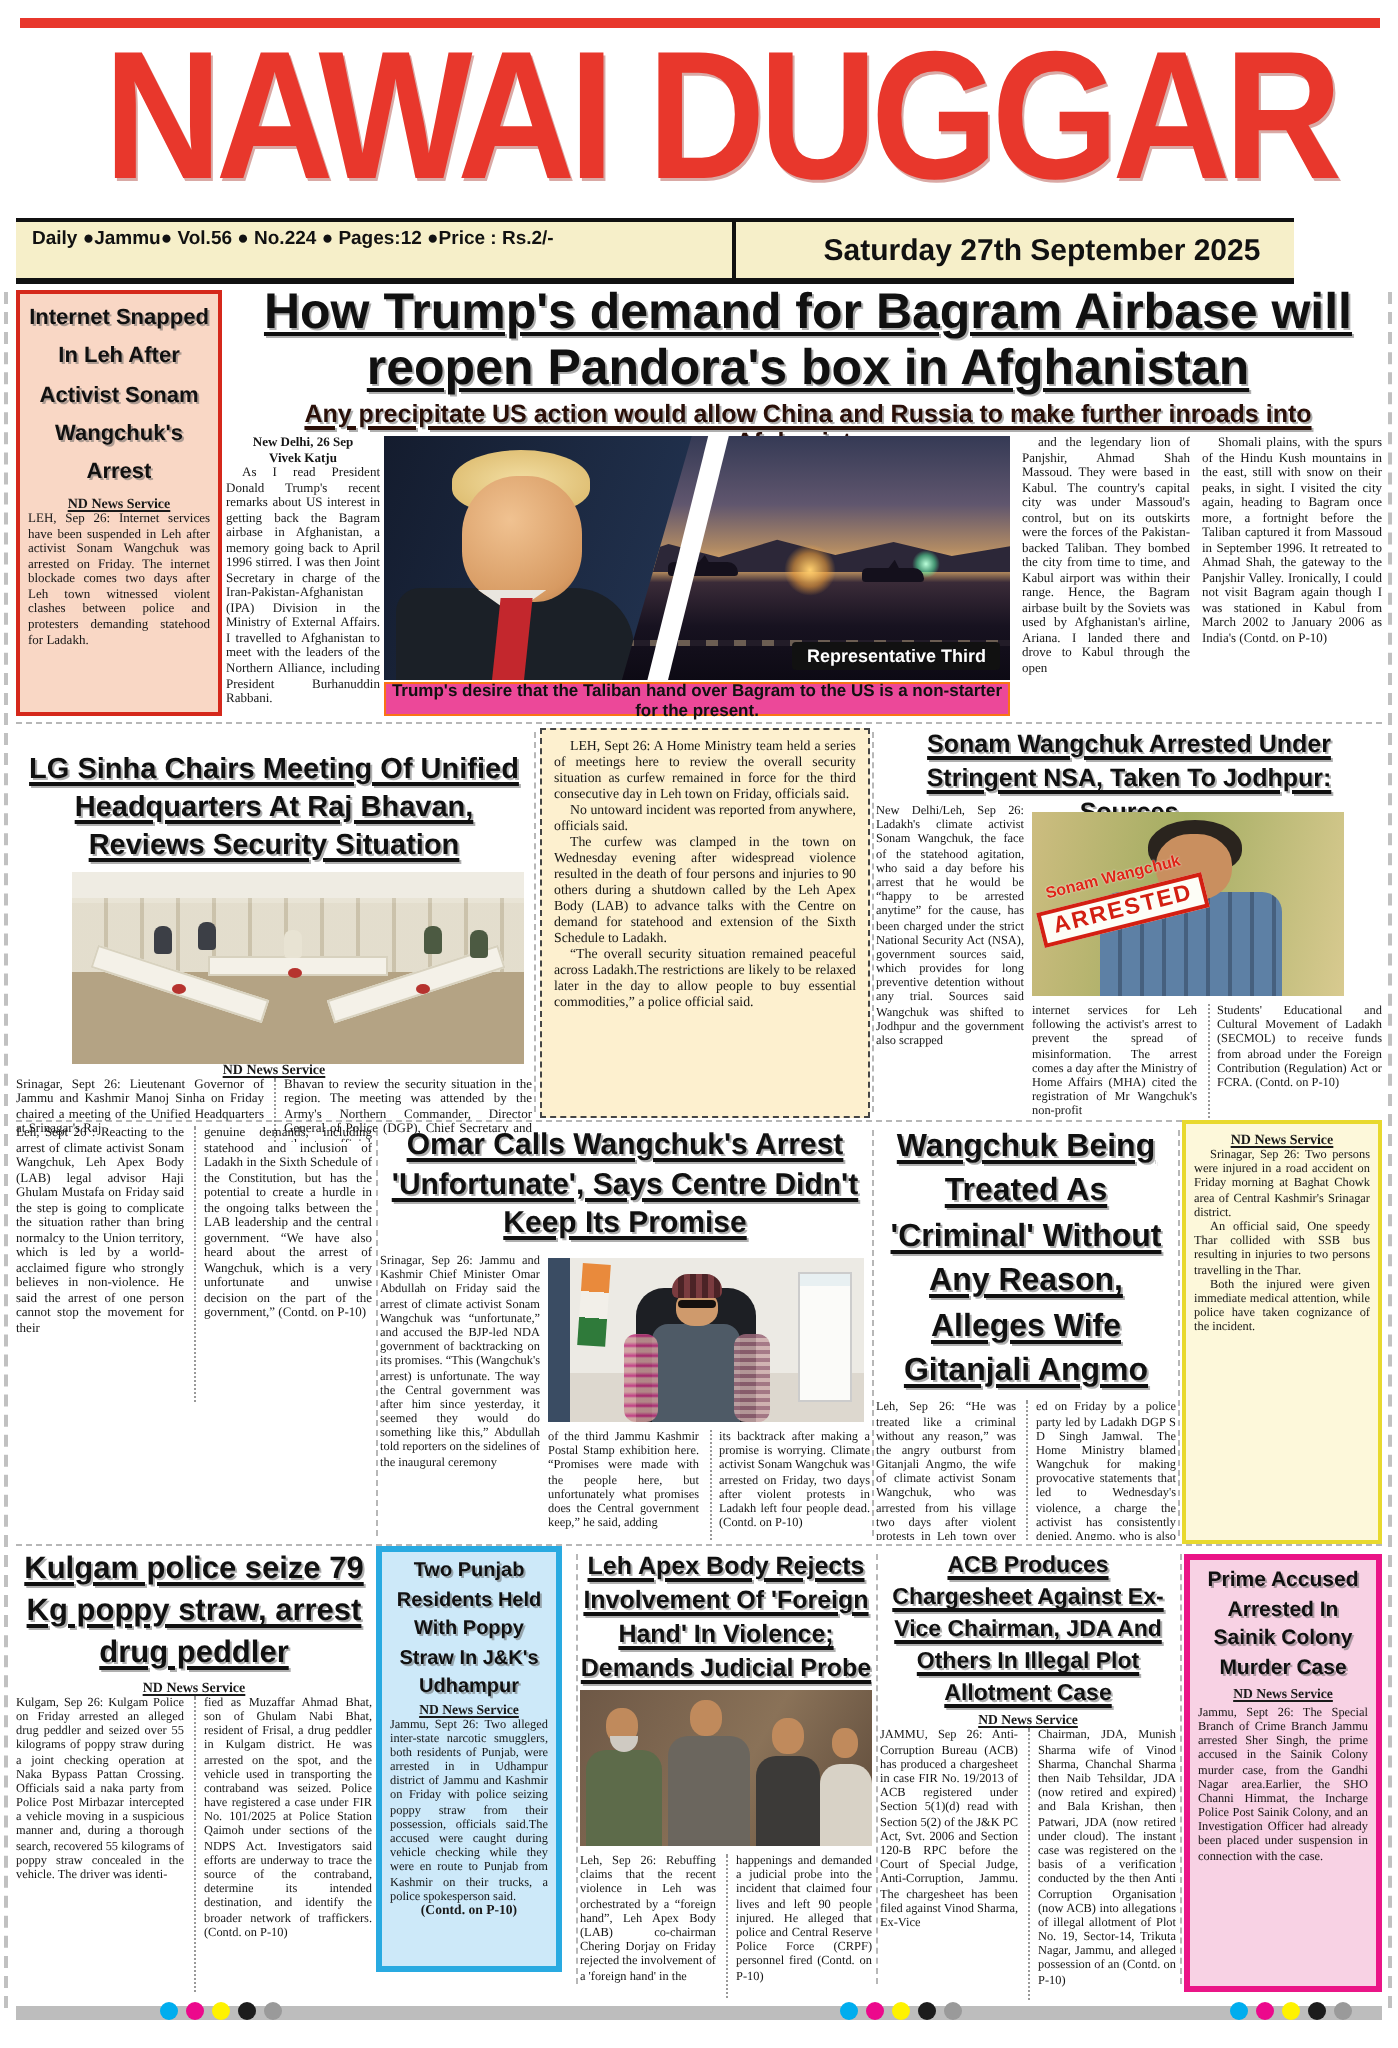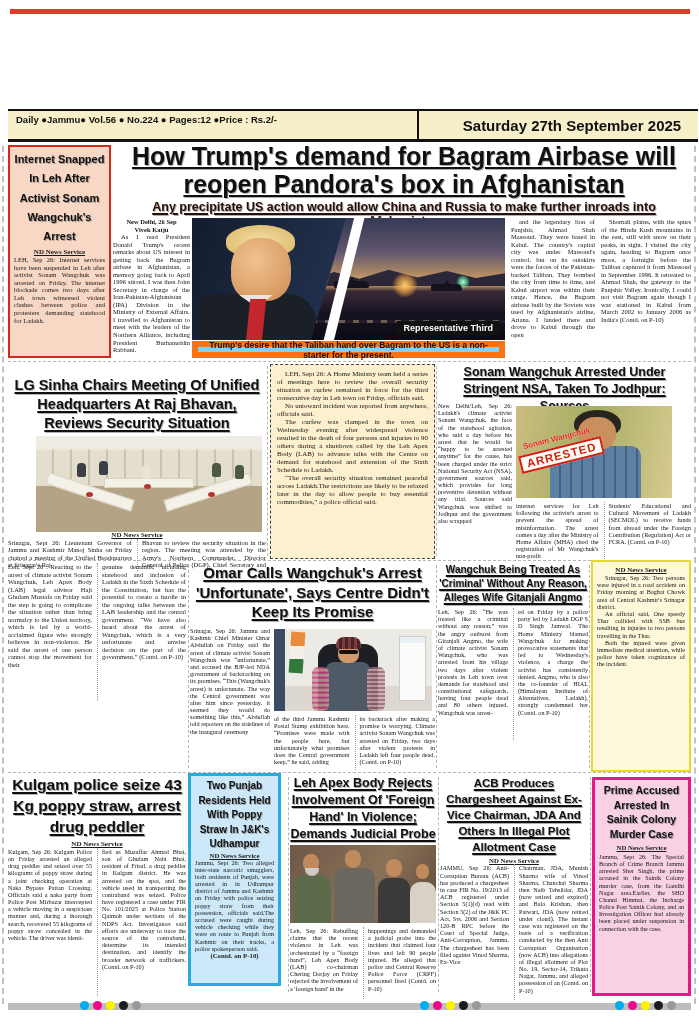"NAWAI DUGGAR" div.abs { html: none -> <div> <span>NAWAI DUGGAR</span> </div> }
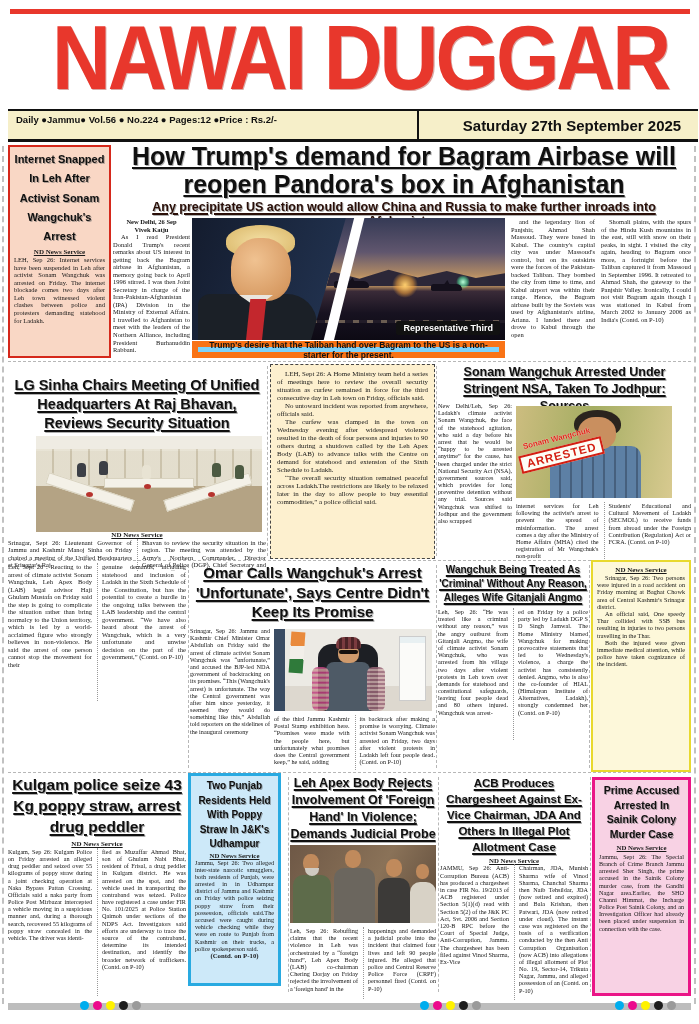"Daily ●Jammu● Vol.56 ● No.224" div.abs { width: 690px -> 639px }
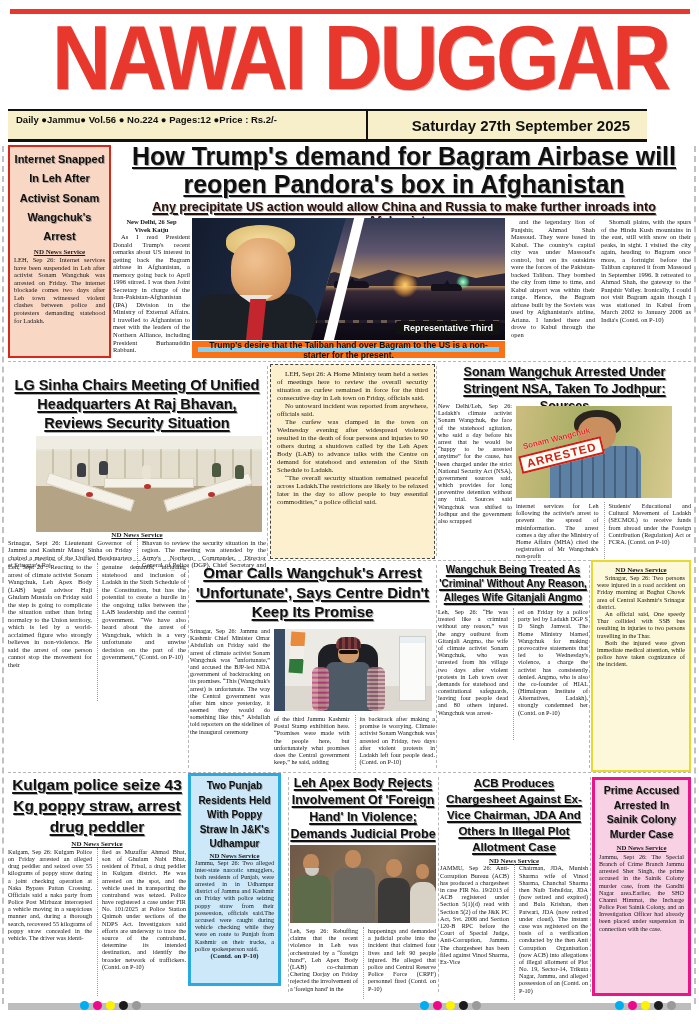"Trump's desire that the Taliban" .caption-bar { background: #7dd3fc -> #ec4899; border: 6px solid #f97316 -> 1px solid #f97316 }
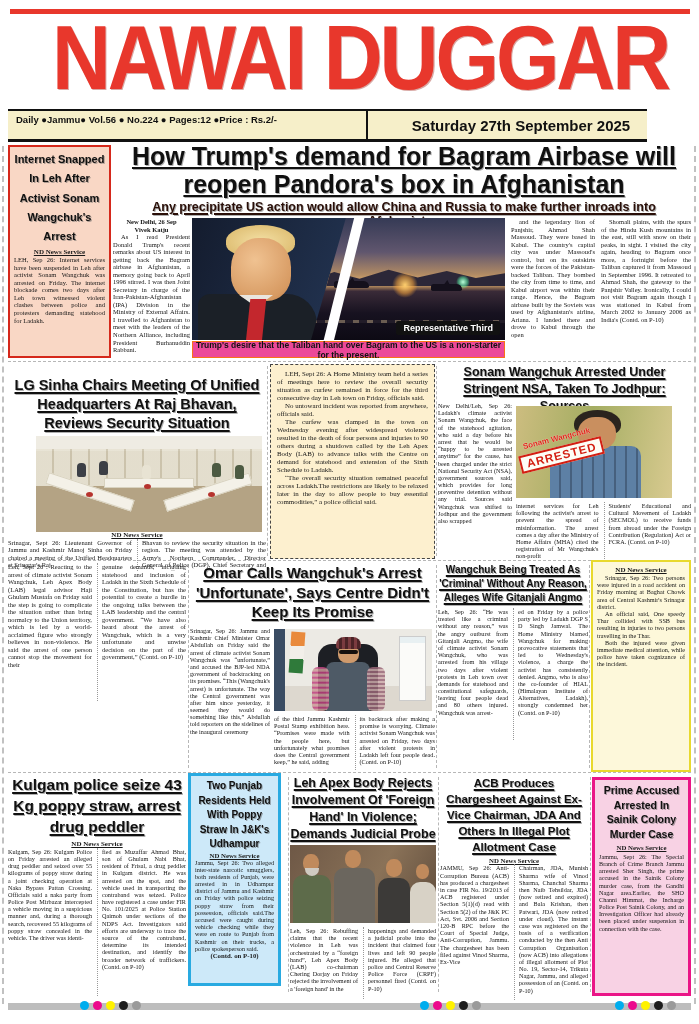"Wangchuk Being Treated As 'Criminal'" div.hl { font-size: 10px -> 16px }
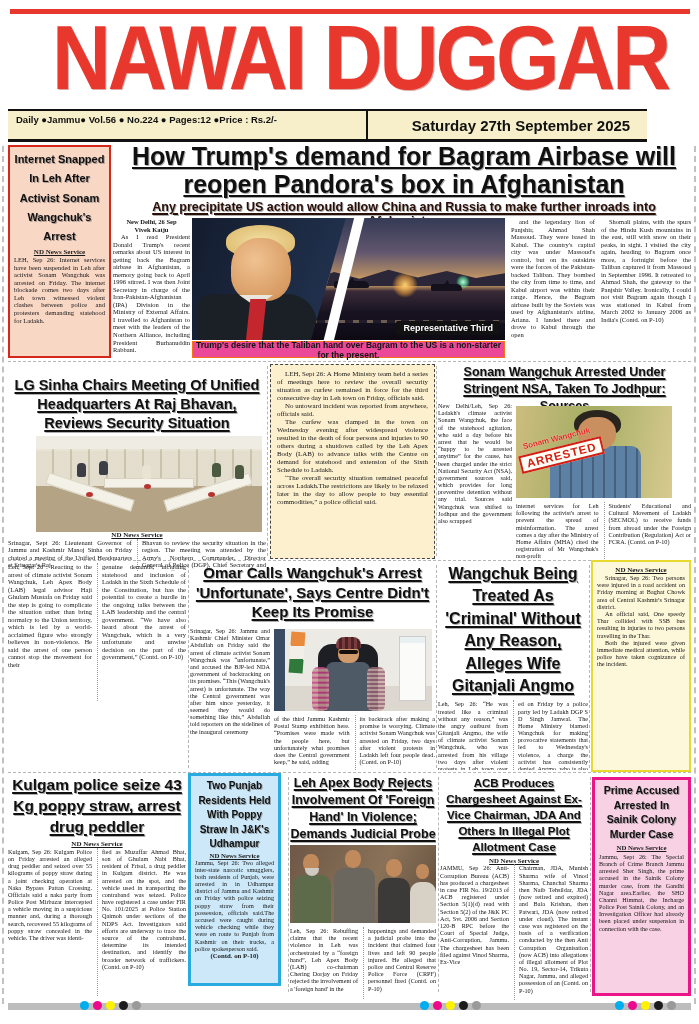"Kulgam police seize 43 Kg" div.hl { text: 43 -> 79 }
